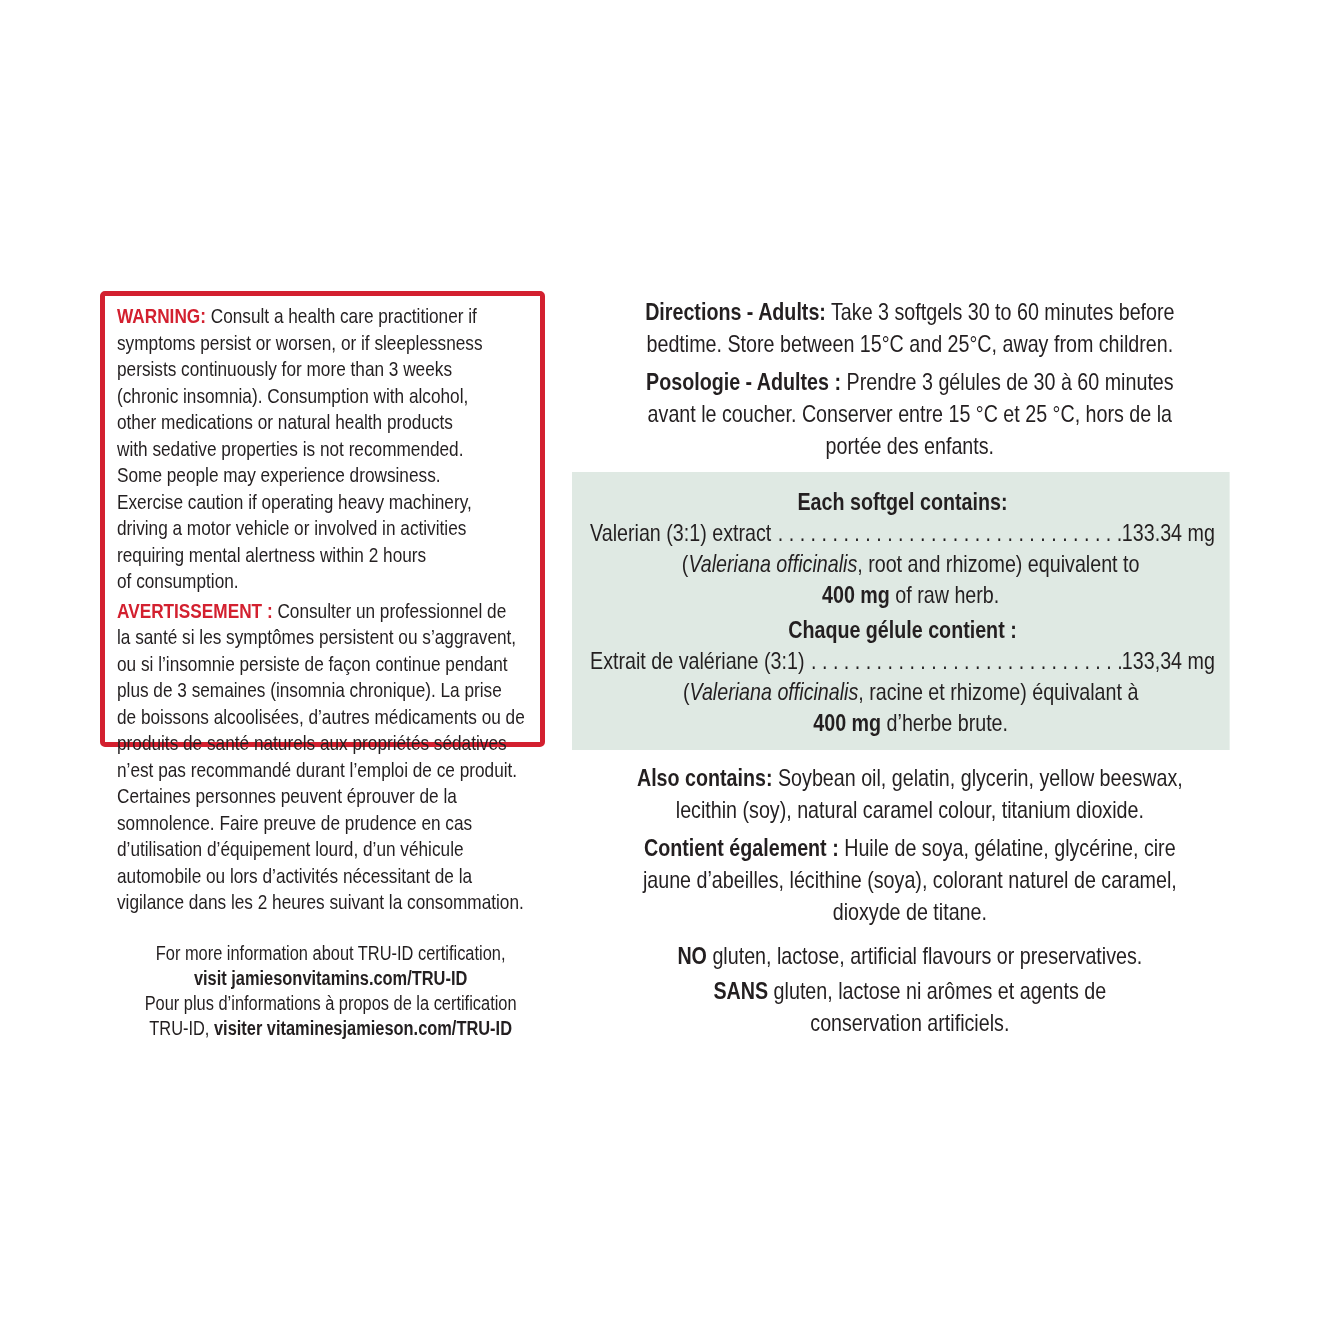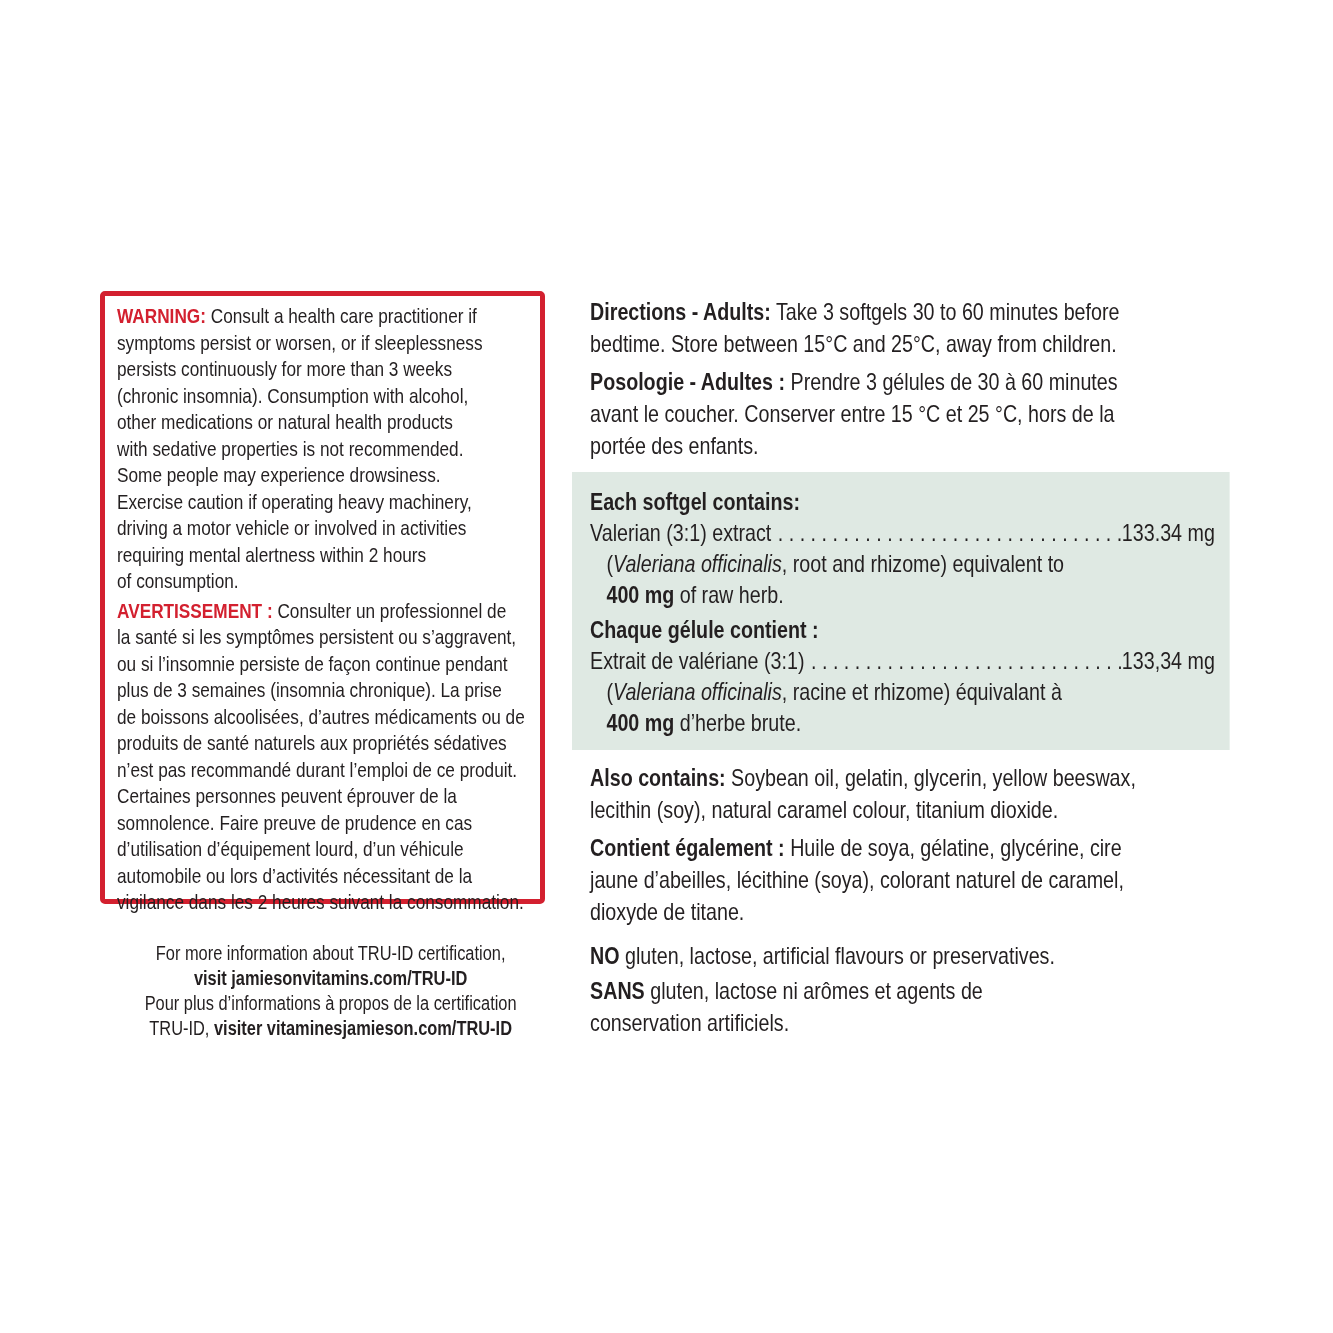"WARNING: Consult a health care" .warning-box { height: 613px -> 456px }
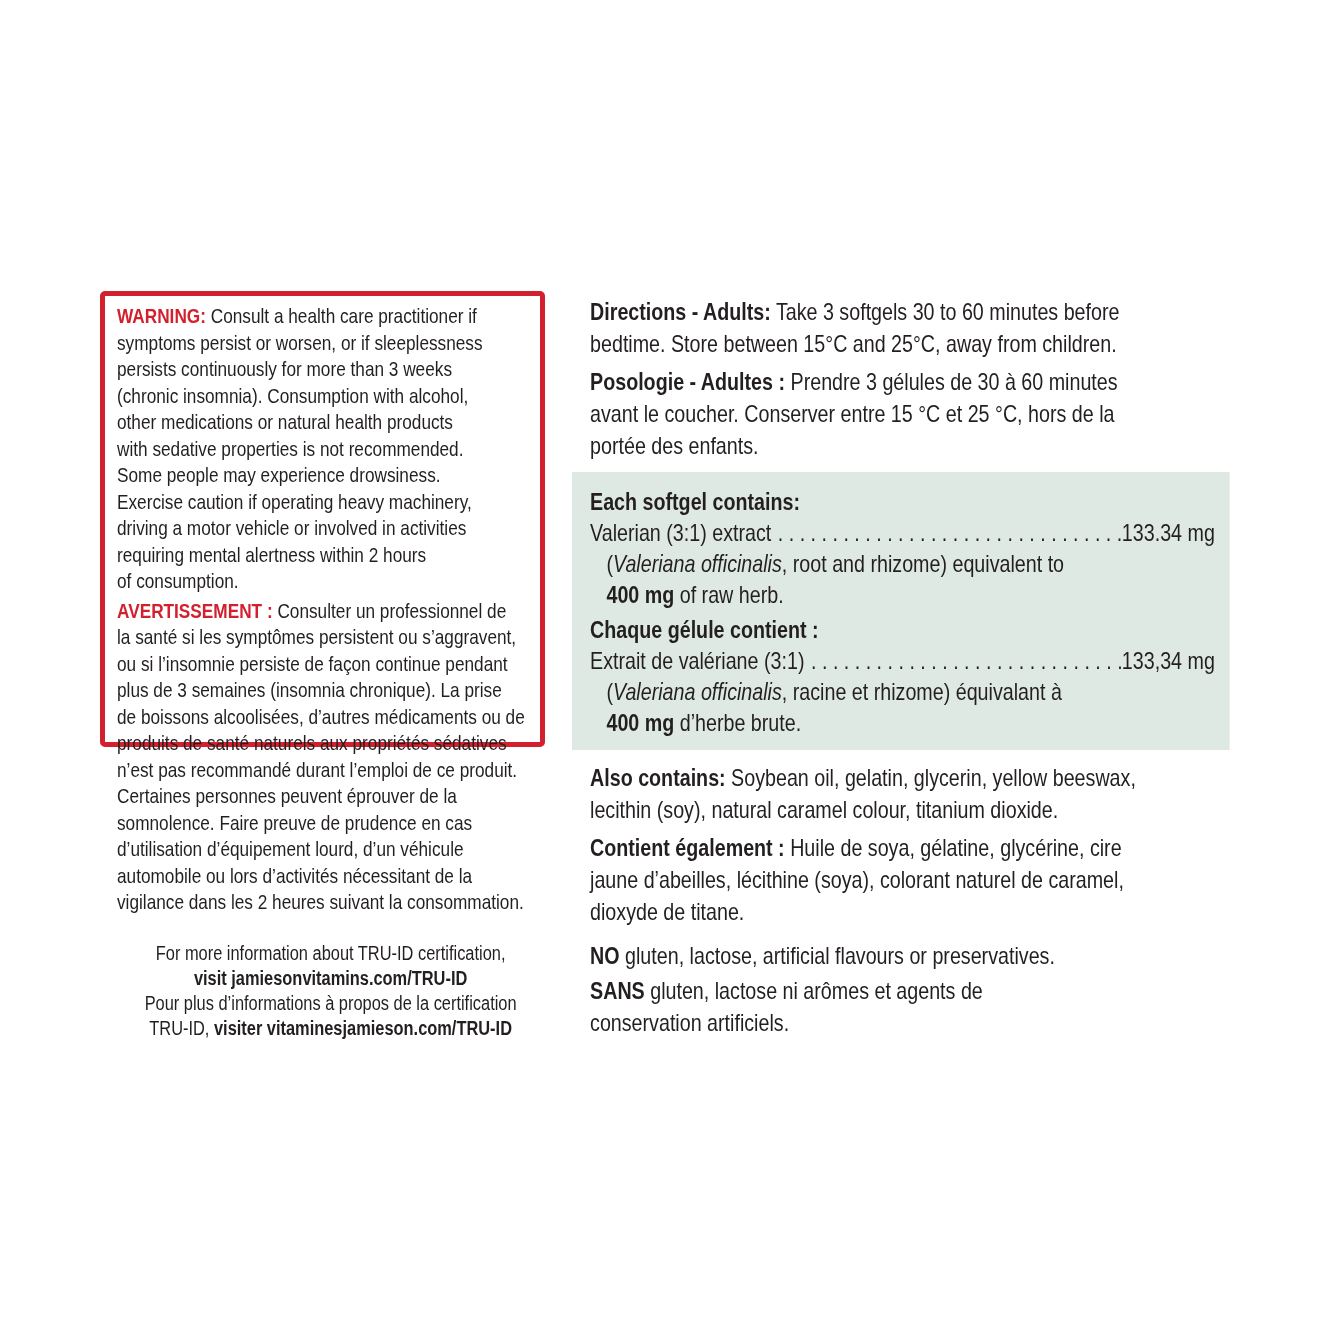"Directions - Adults: Take 3" .right-col { text-align: none -> center }
